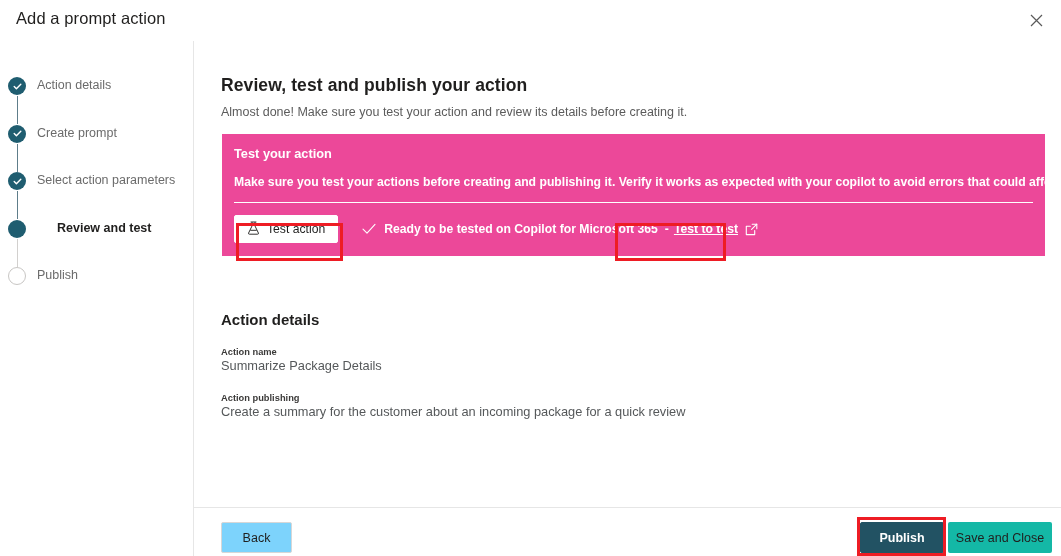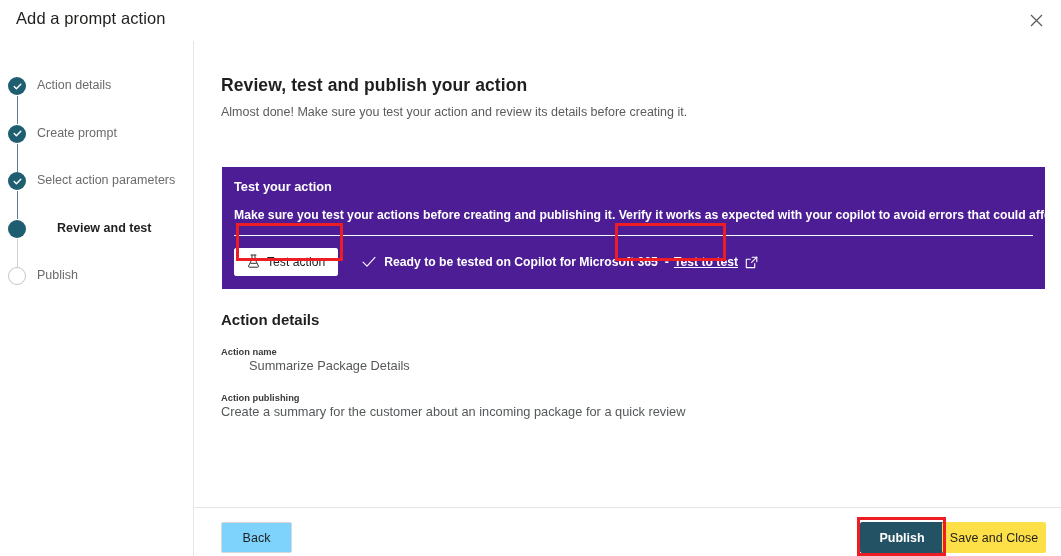"Test your action" .test-panel { background: #4c1d95 -> #ec4899; top: 126px -> 93px }
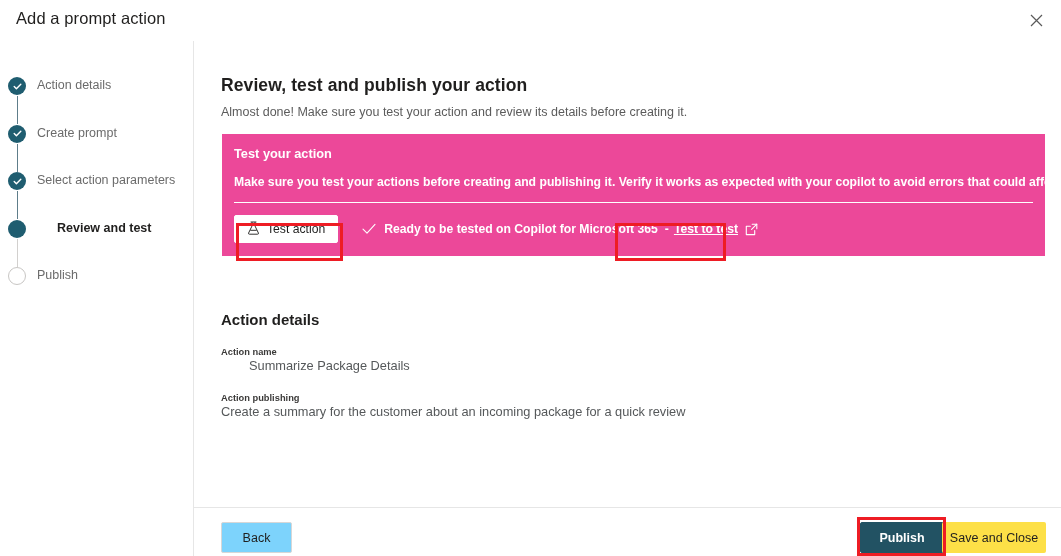"Summarize Package Details" .val-name { margin-left: 28px -> none }
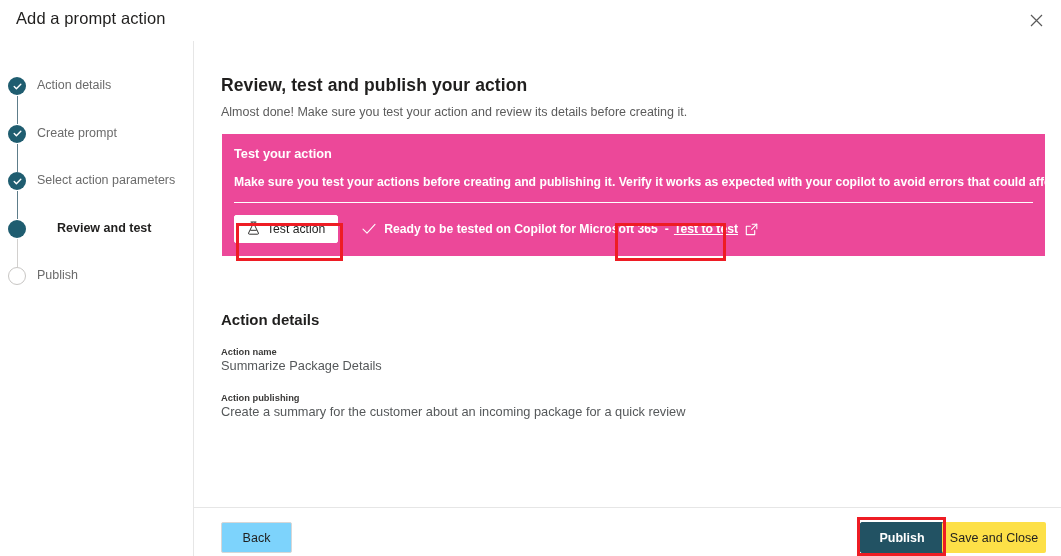"Save and Close" .btn-save-close { background: #fde047 -> #14b8a6; right: 15px -> 9px }
